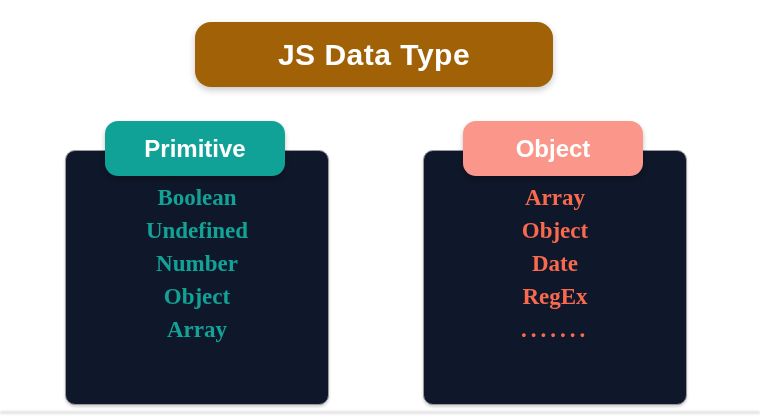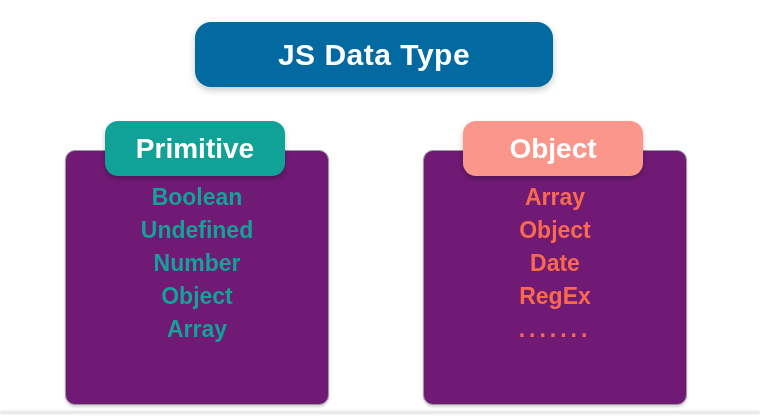"JS Data Type" .title-box { background: #0369a1 -> #a16207 }
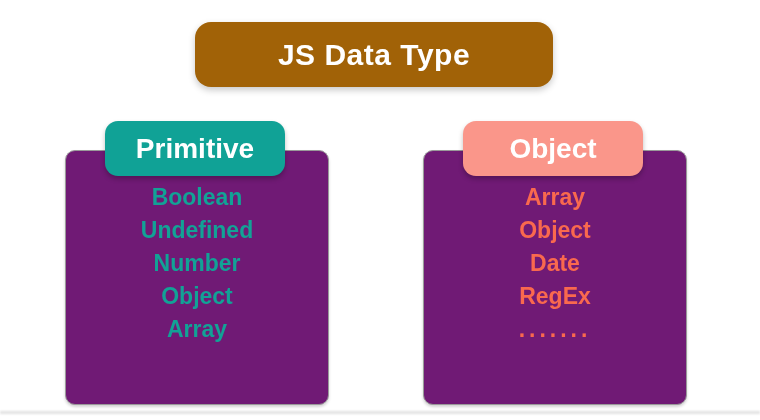"Primitive" .cat-header .cat-text { font-size: 28px -> 24px }
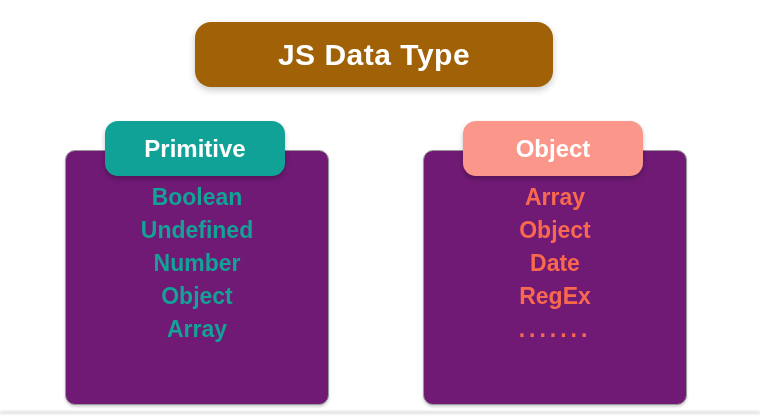"Boolean" .card { background: #701a75 -> #0f172a; font-family: none -> Liberation Serif, serif }
